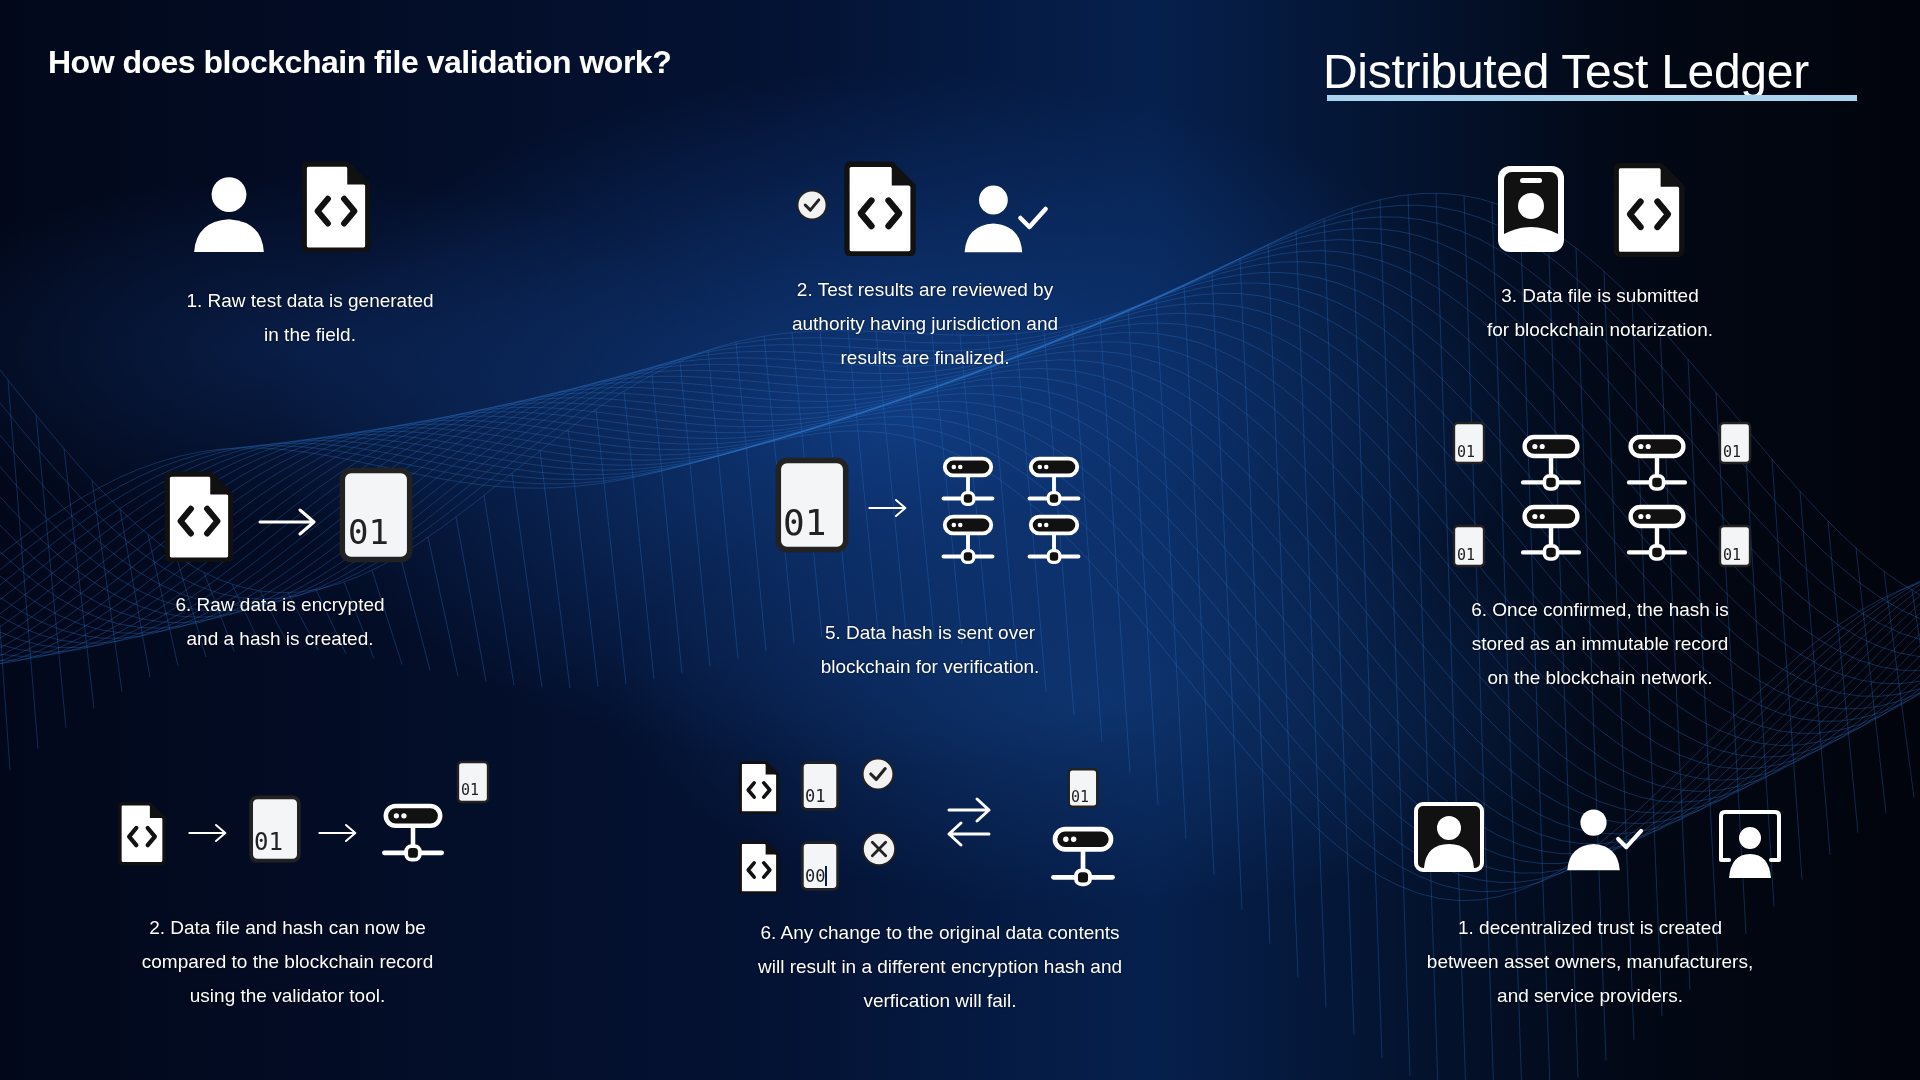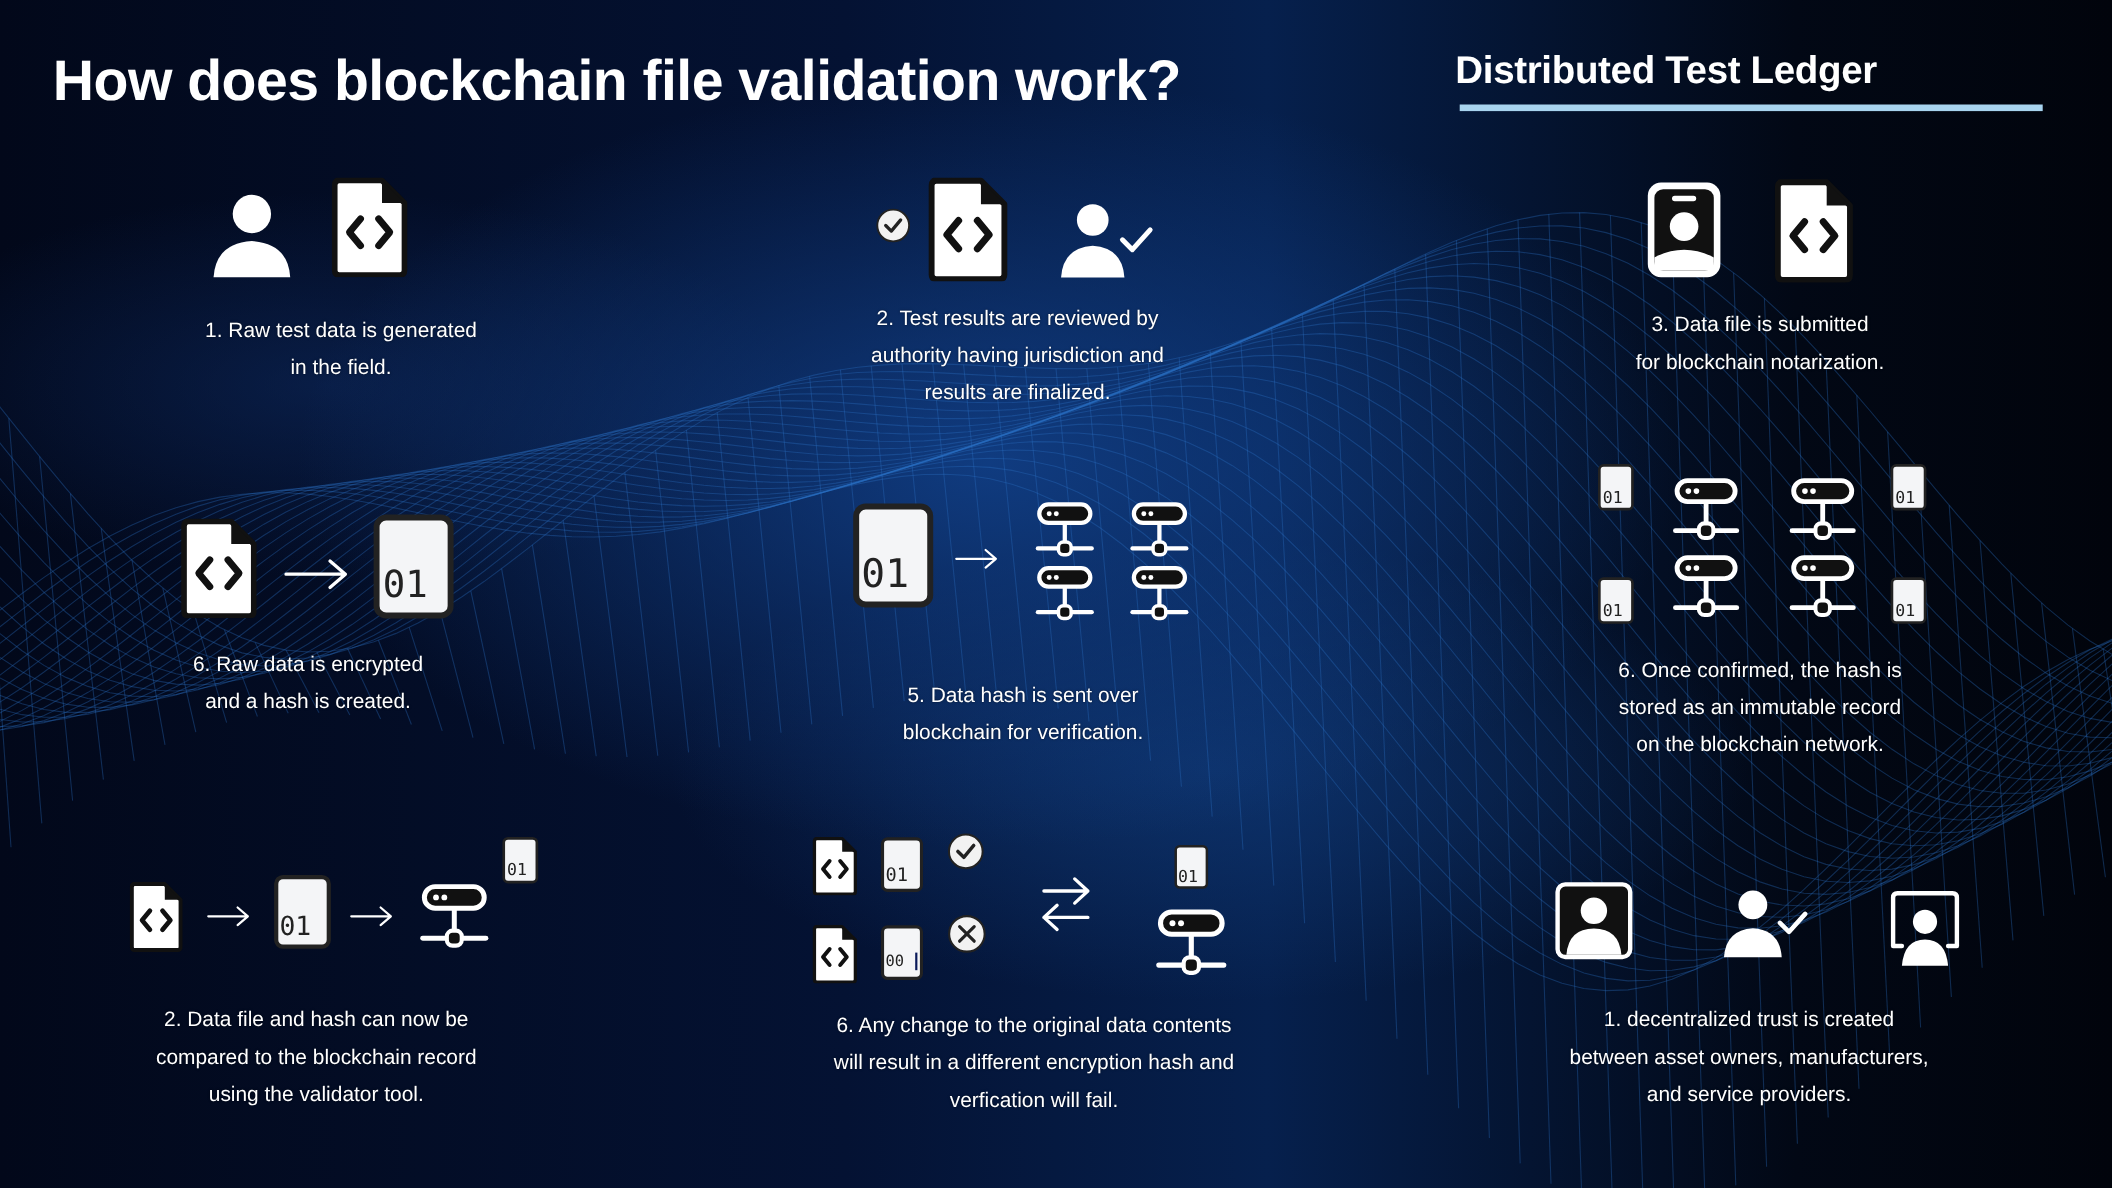"How does blockchain file validation" .title { font-size: 52px -> 32px }
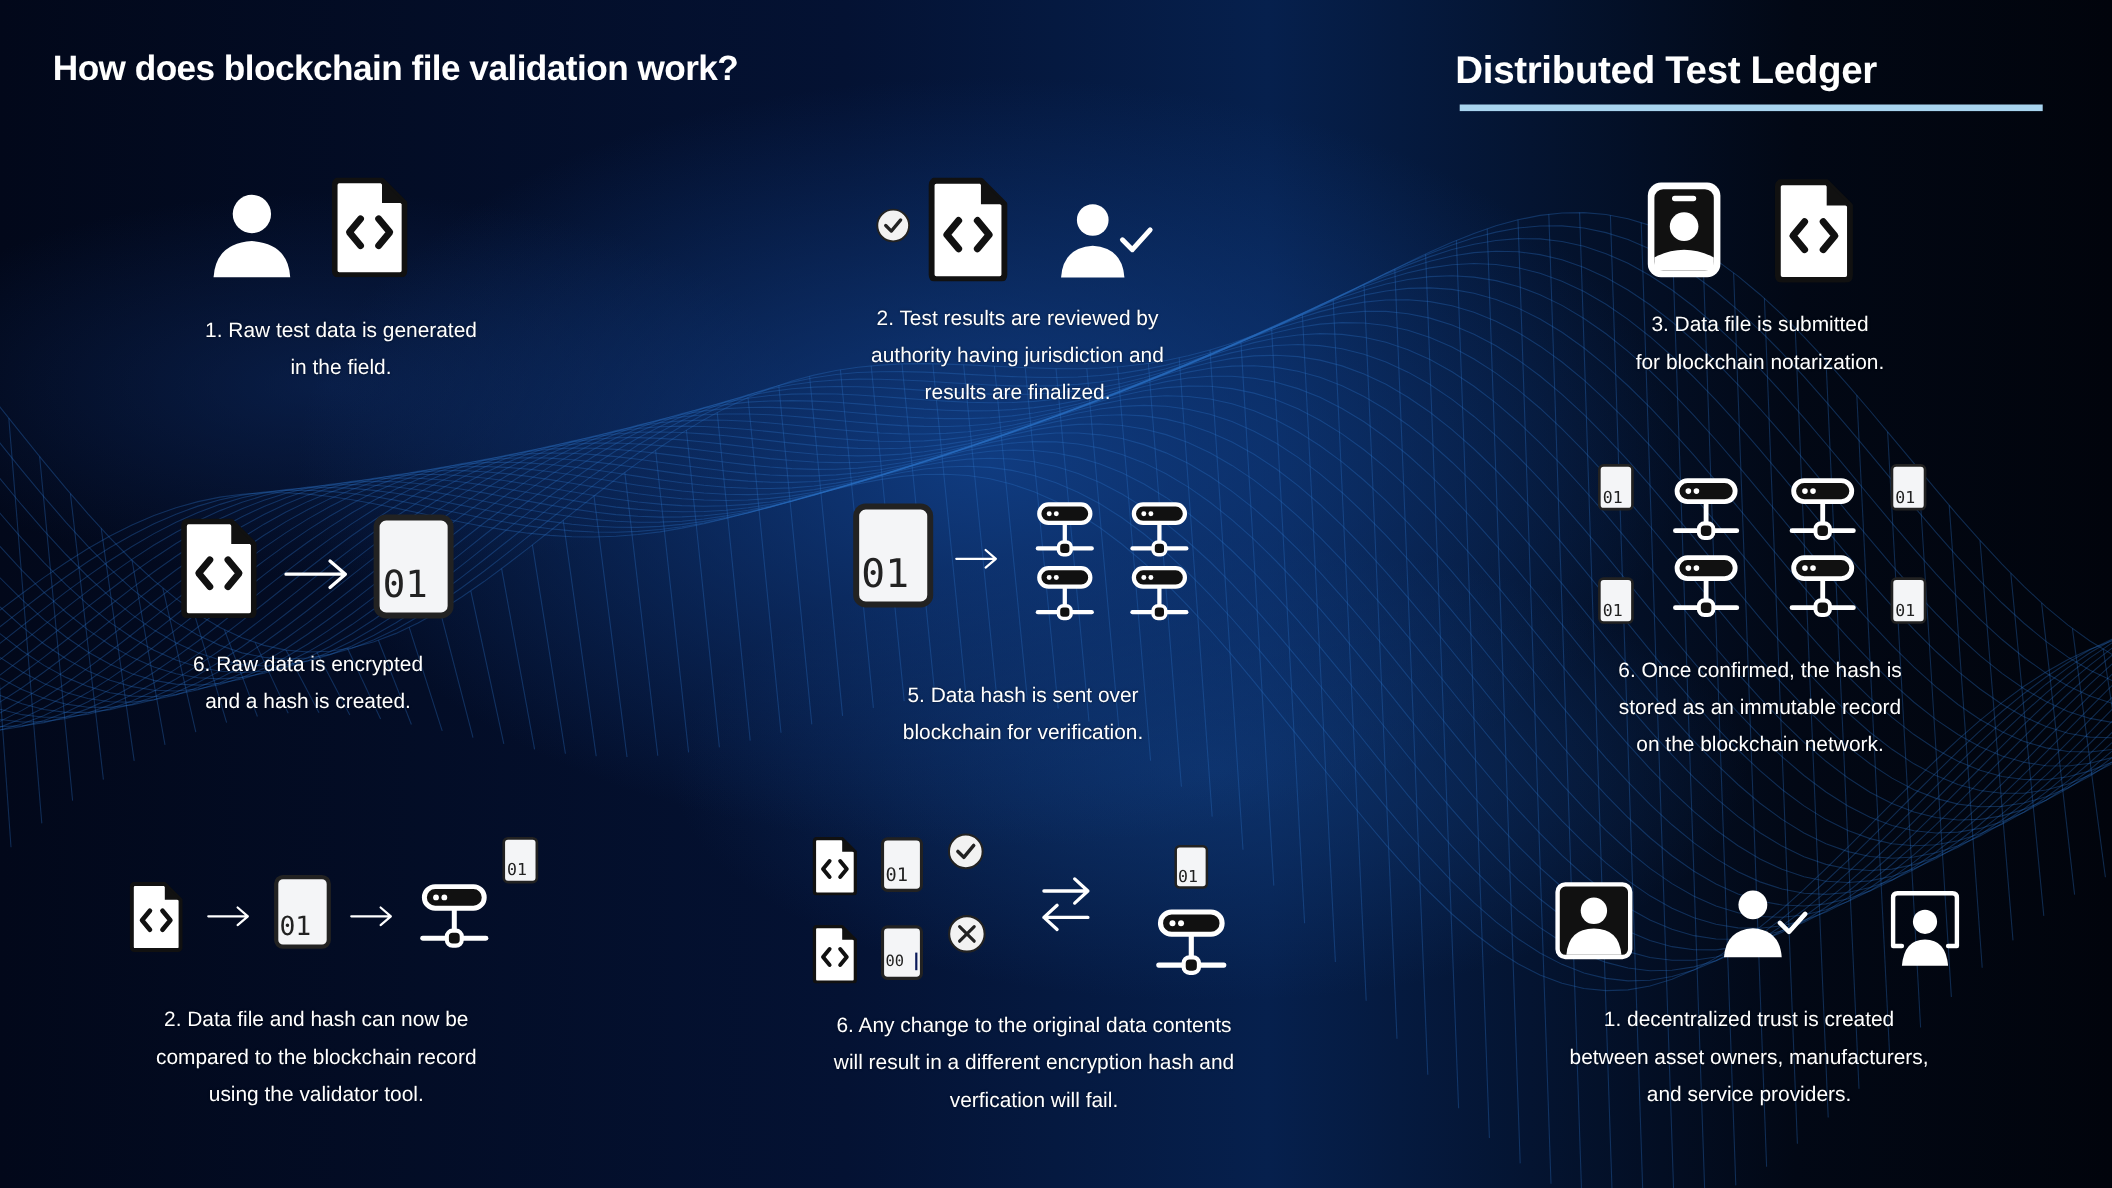"Distributed Test Ledger" .ledger-title { font-size: 35px -> 48px; font-weight: bold -> normal }
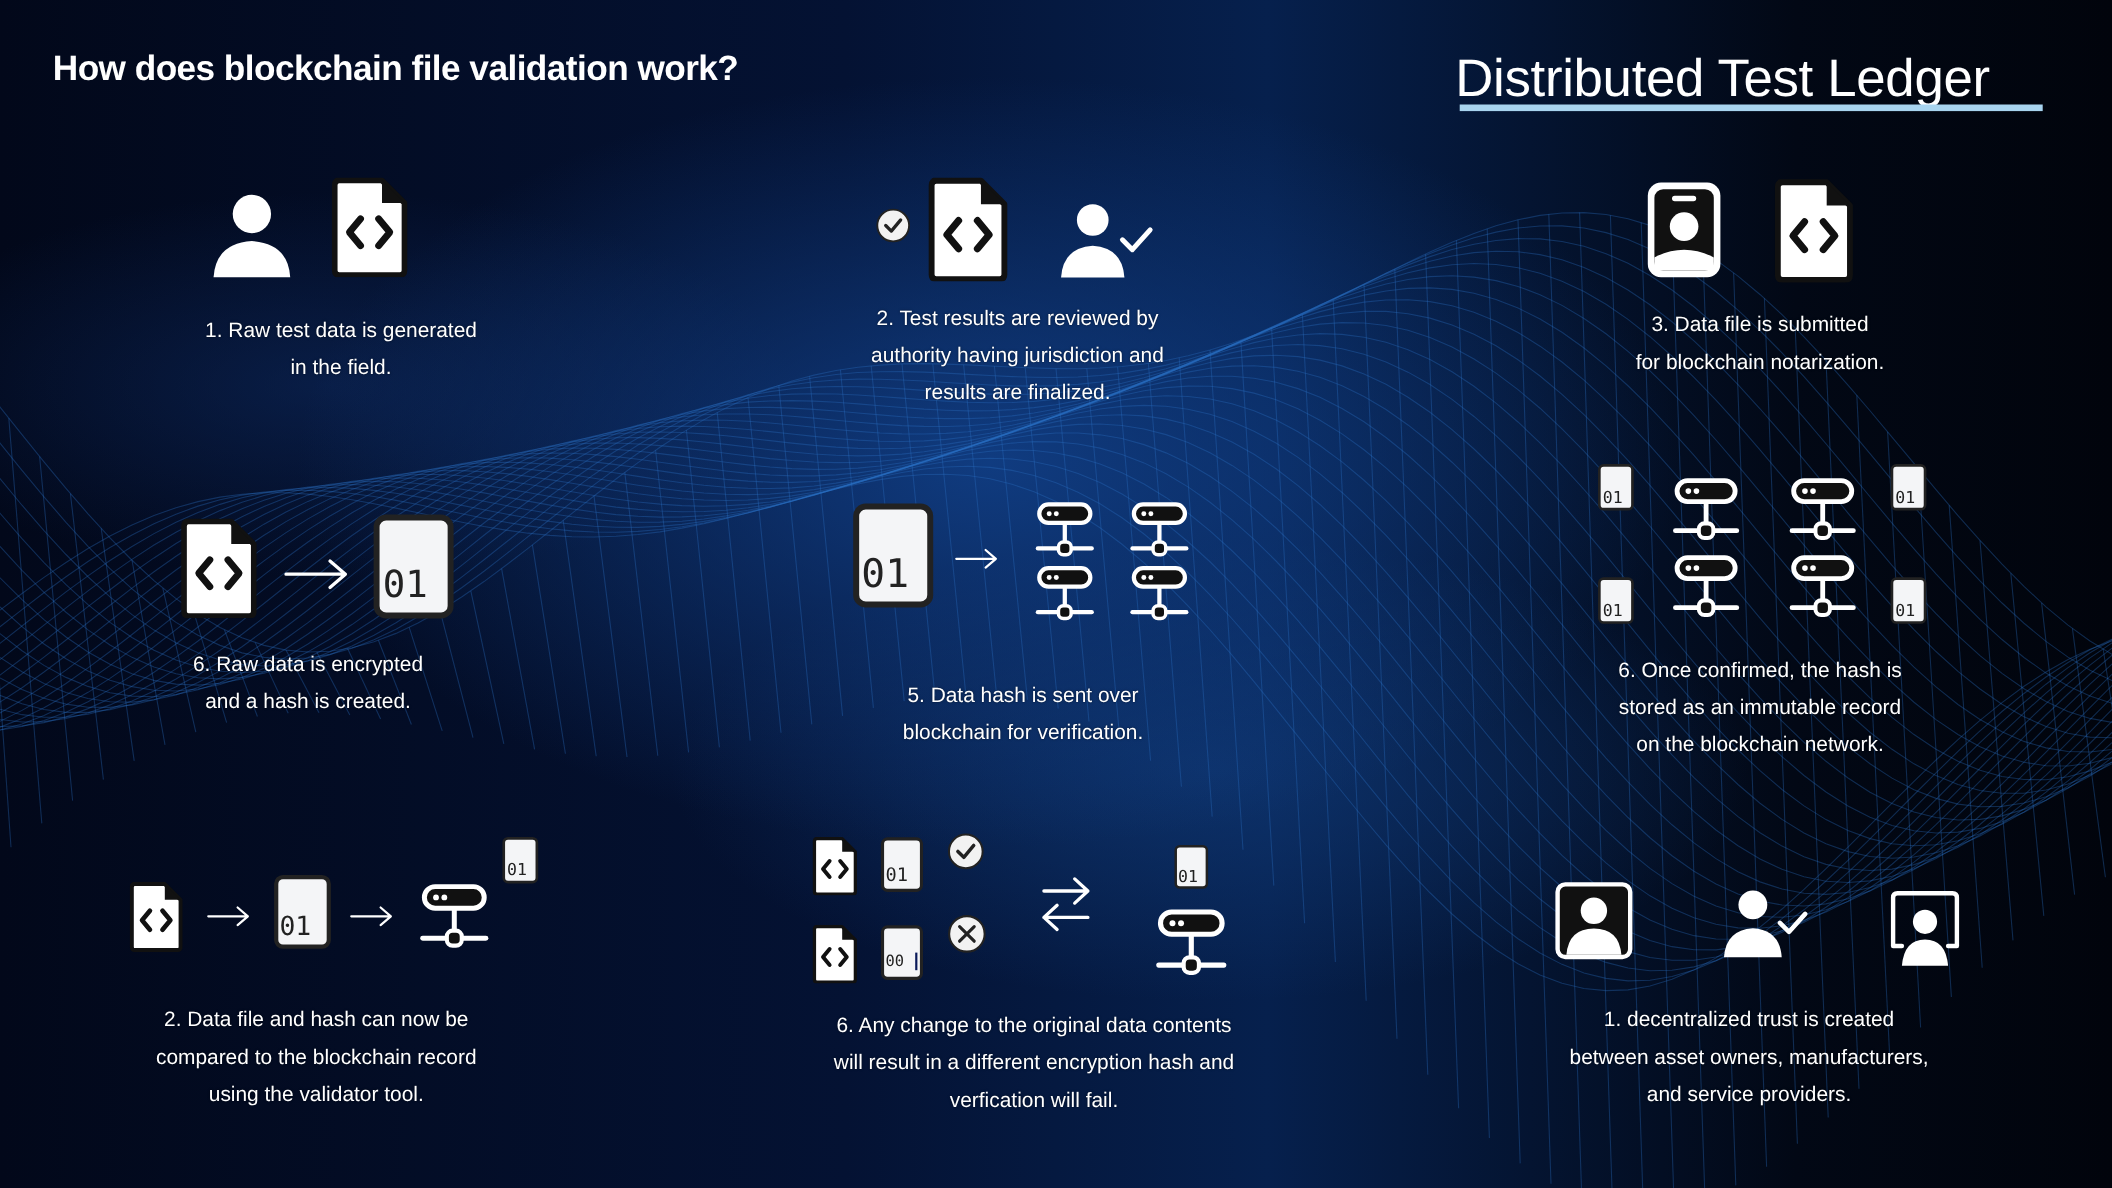"00" span { font-size: 14px -> 17px; padding-right: 10px -> 0 }
